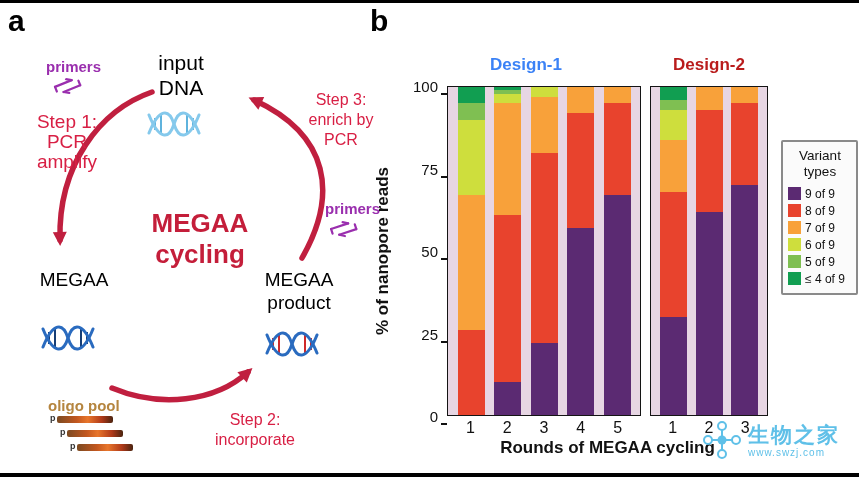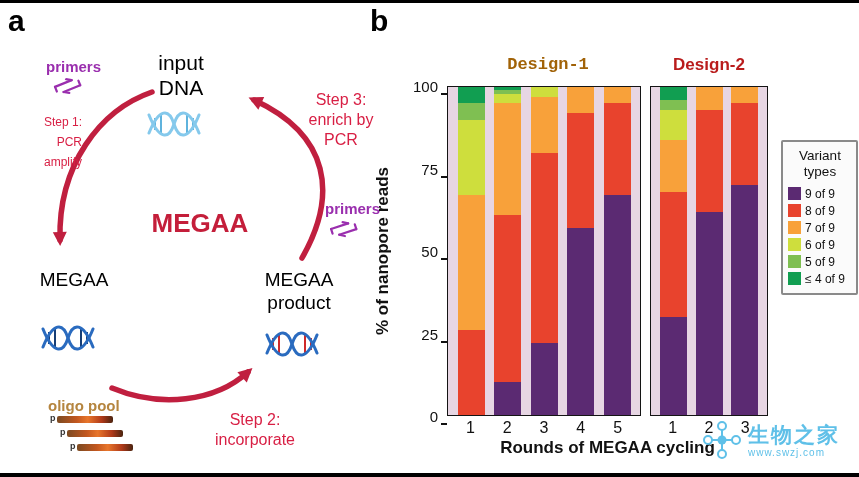"Design-1" div.design-title { color: #a16207 -> #3b82f6; font-family: Liberation Mono, monospace -> none; left: 451px -> 429px }
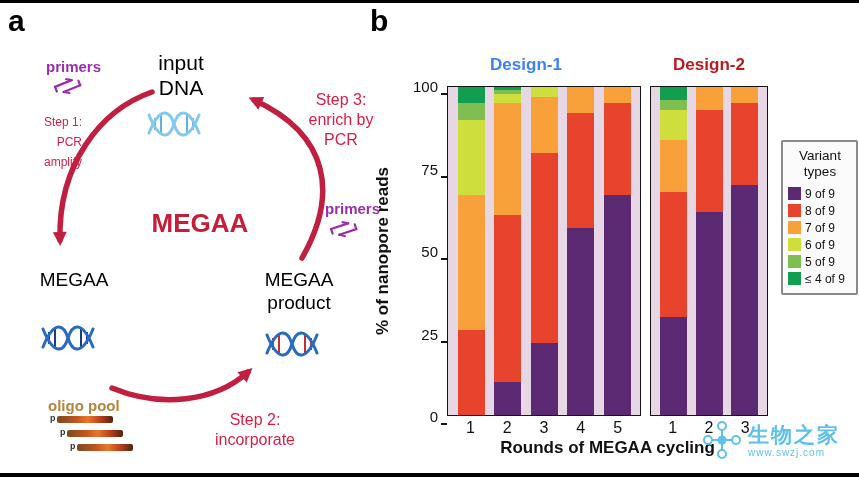"Step 1:" div.abs { font-size: 12px -> 19px; left: 4px -> 28px; text-align: right -> none }
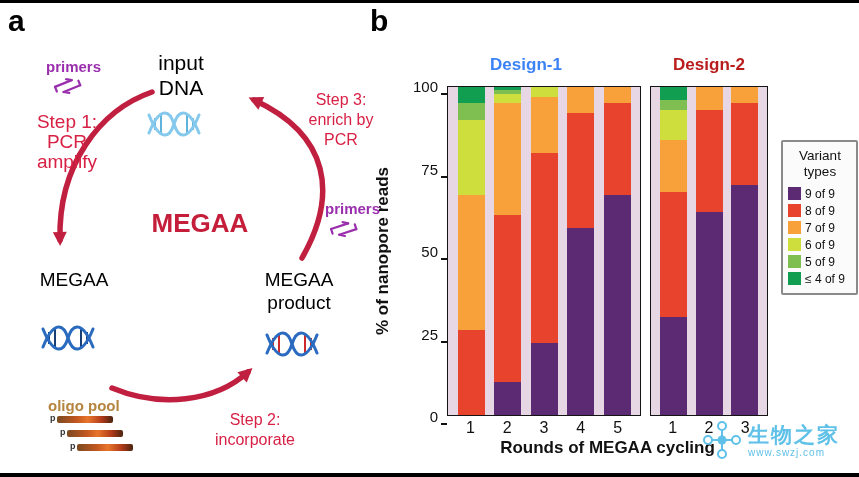"cycling" div { html: none -> <div>cycling</div> }
